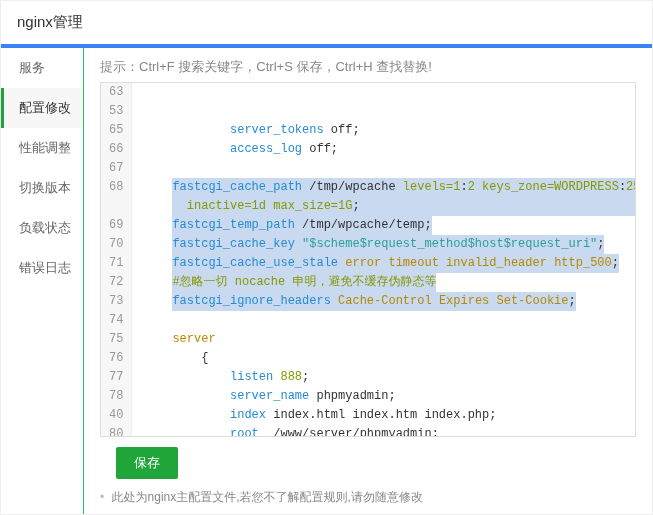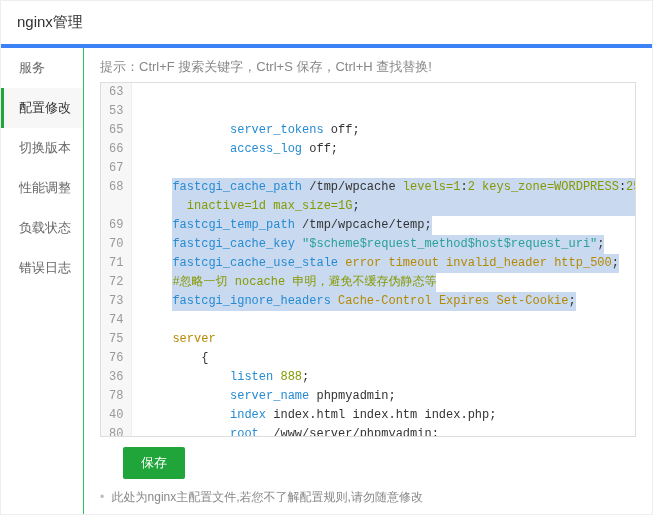"切换版本" div.side-item { order: before "性能调整" -> after "性能调整" }
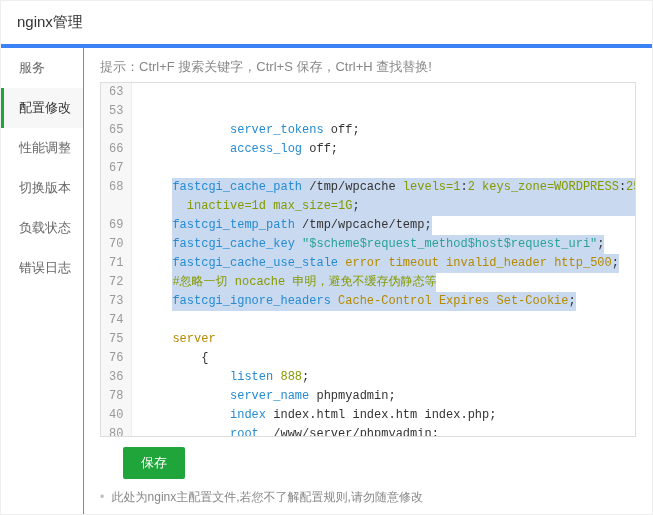"36" div.ln { text: 36 -> 77 }
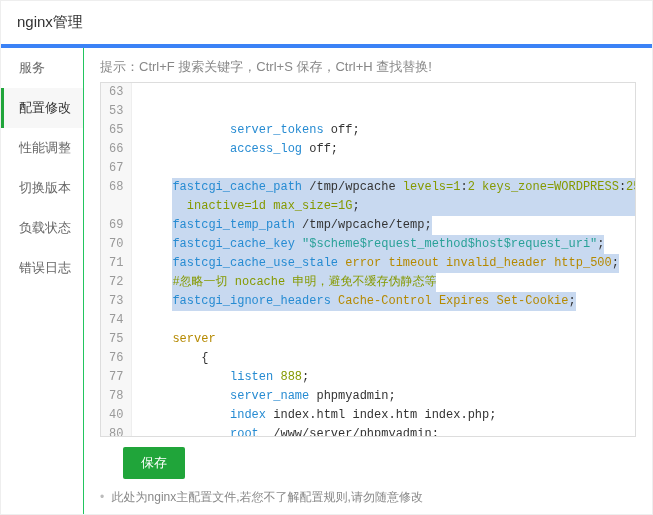"保存" .actions { margin-left: 7px -> none }
